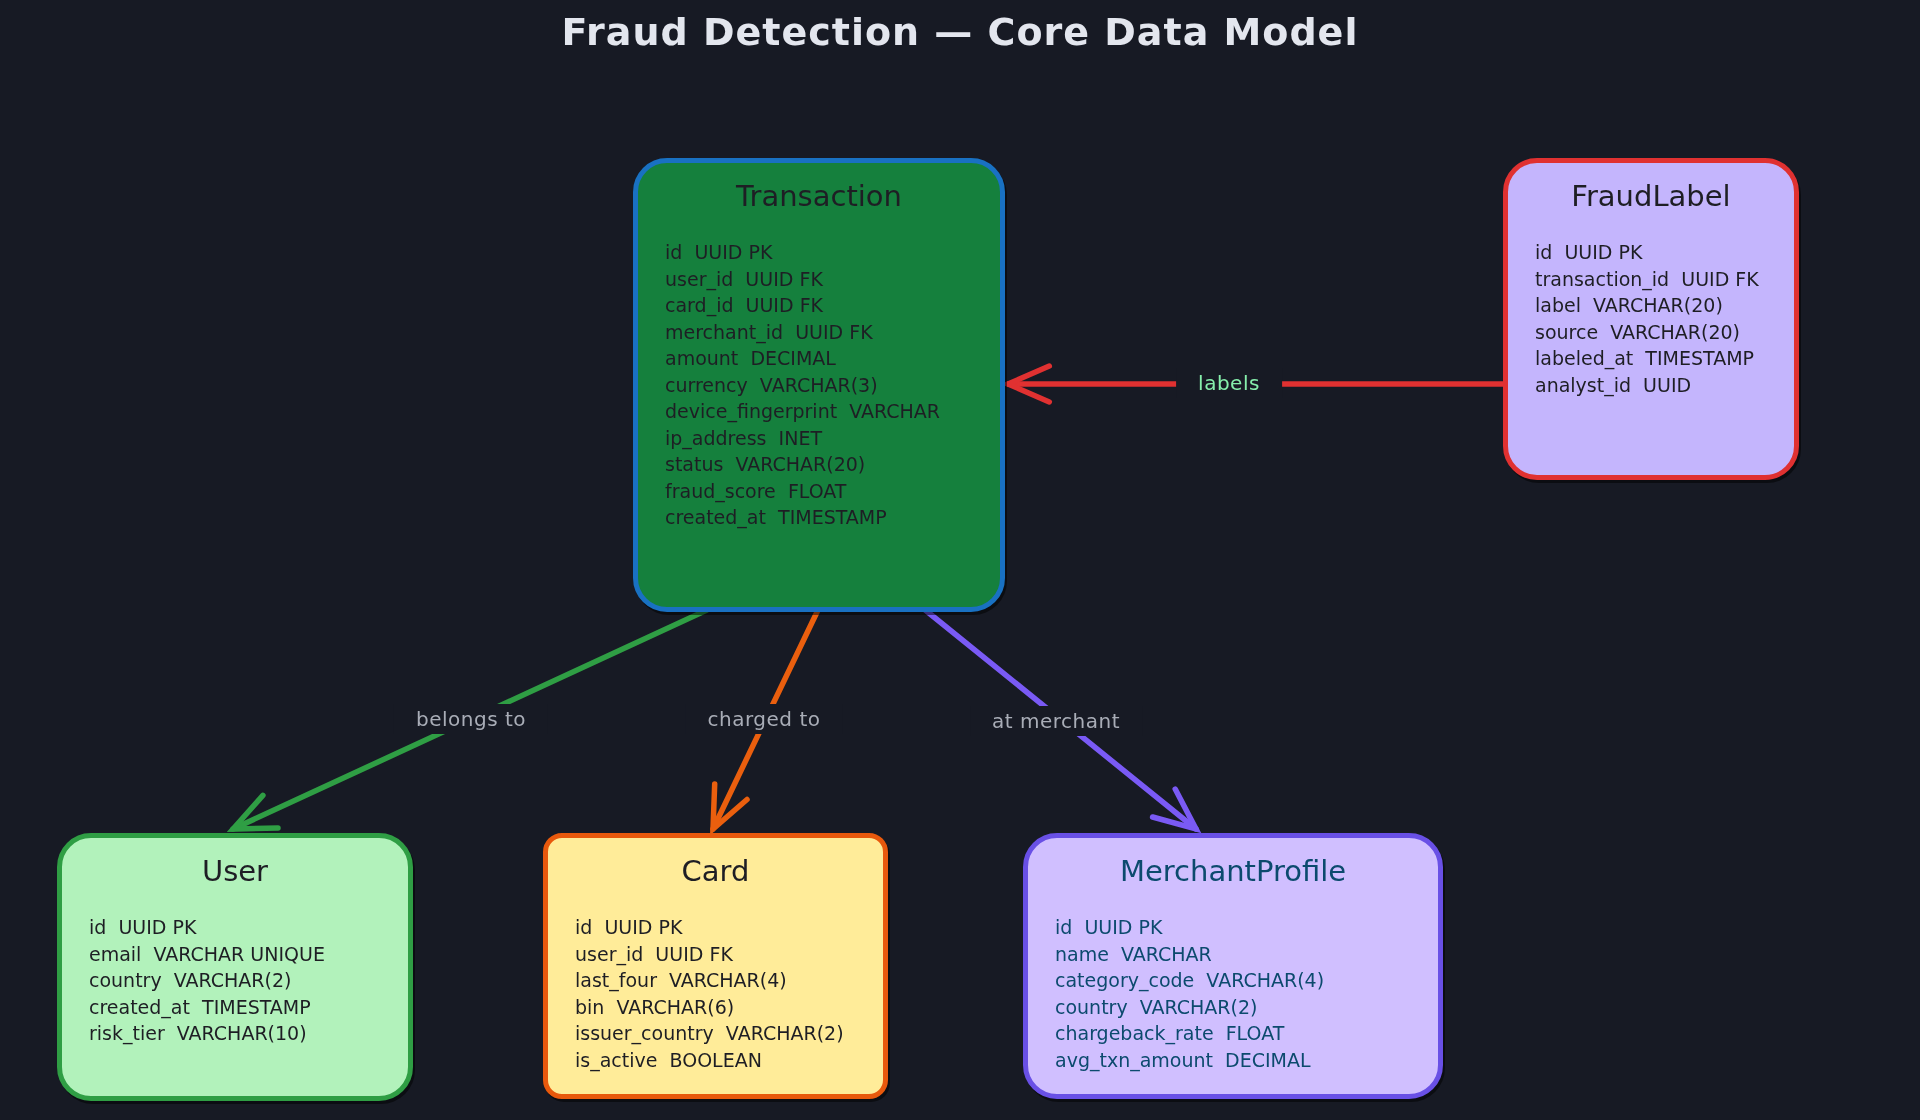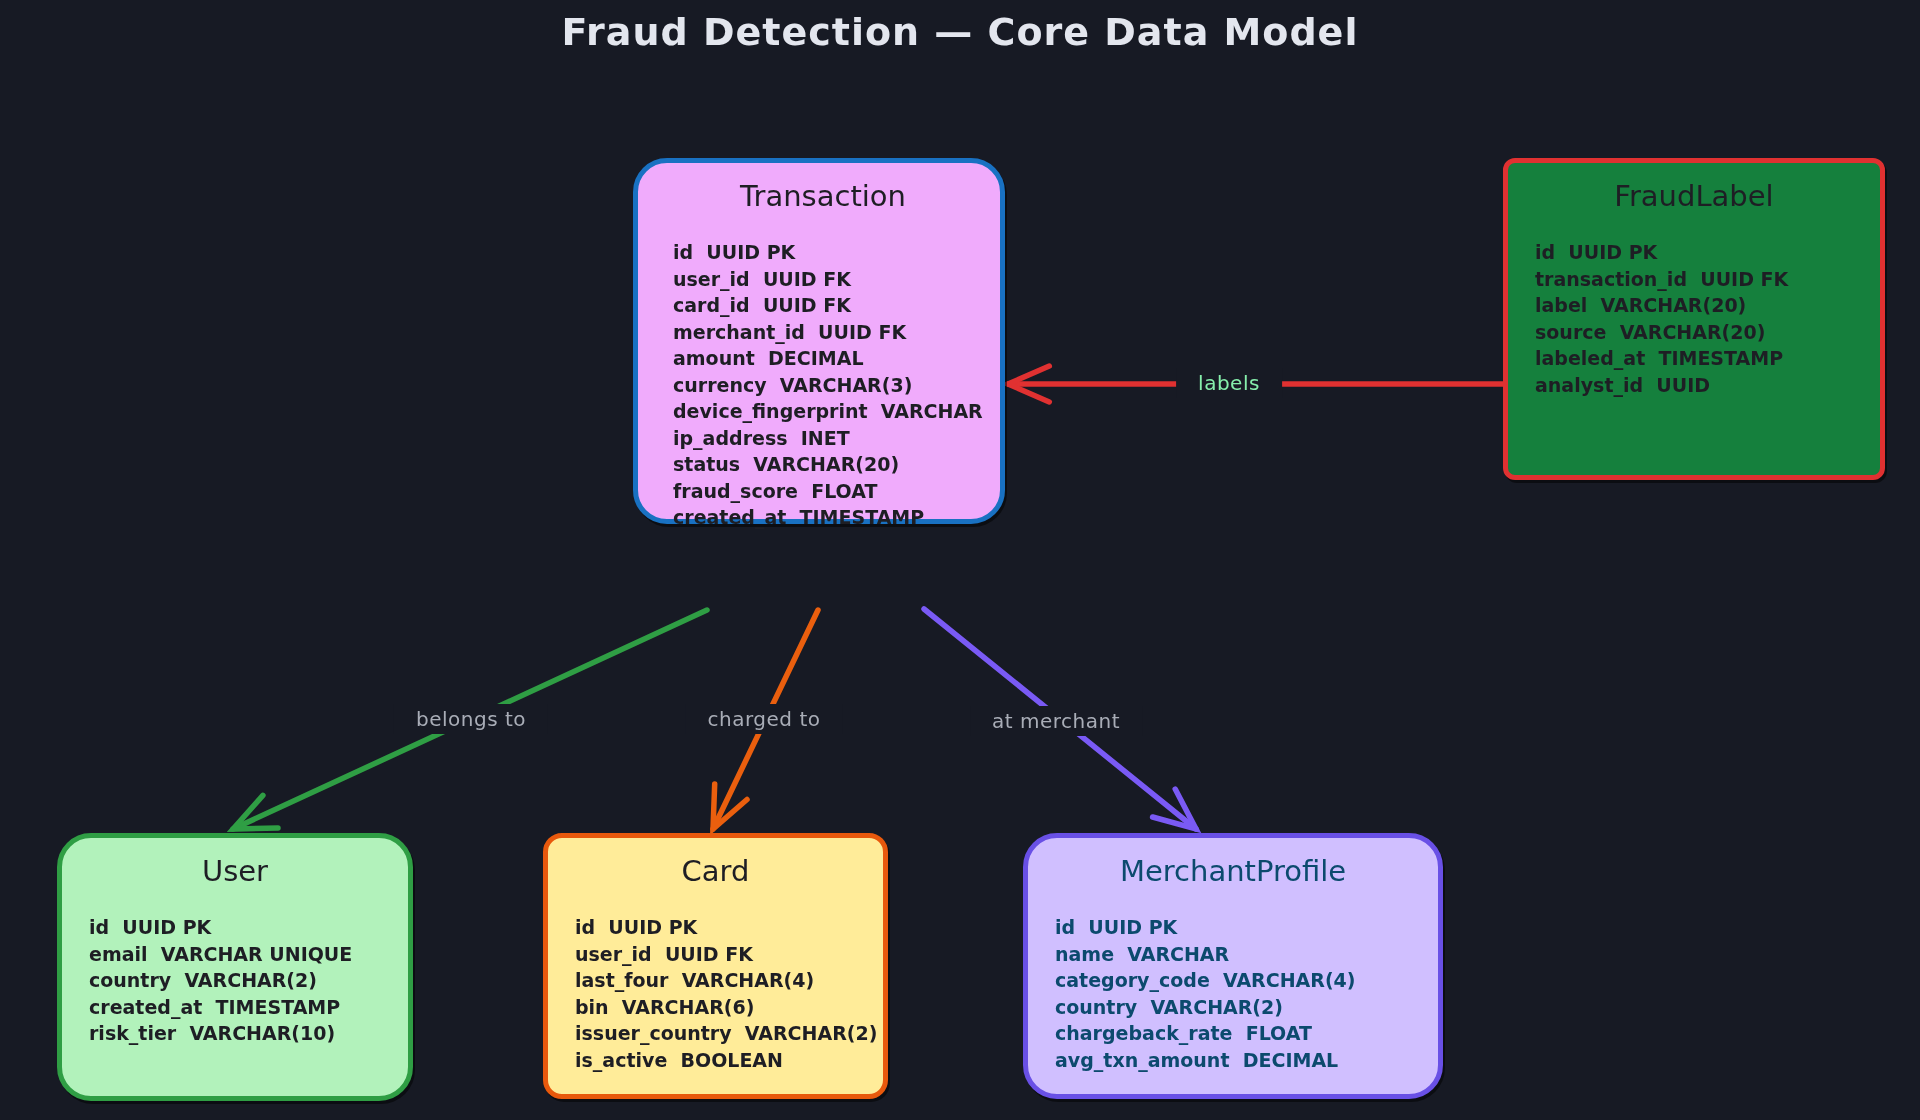"Transaction" div.entity-box { background: #f0abfc -> #15803d; height: 366px -> 454px; padding-left: 8px -> none }
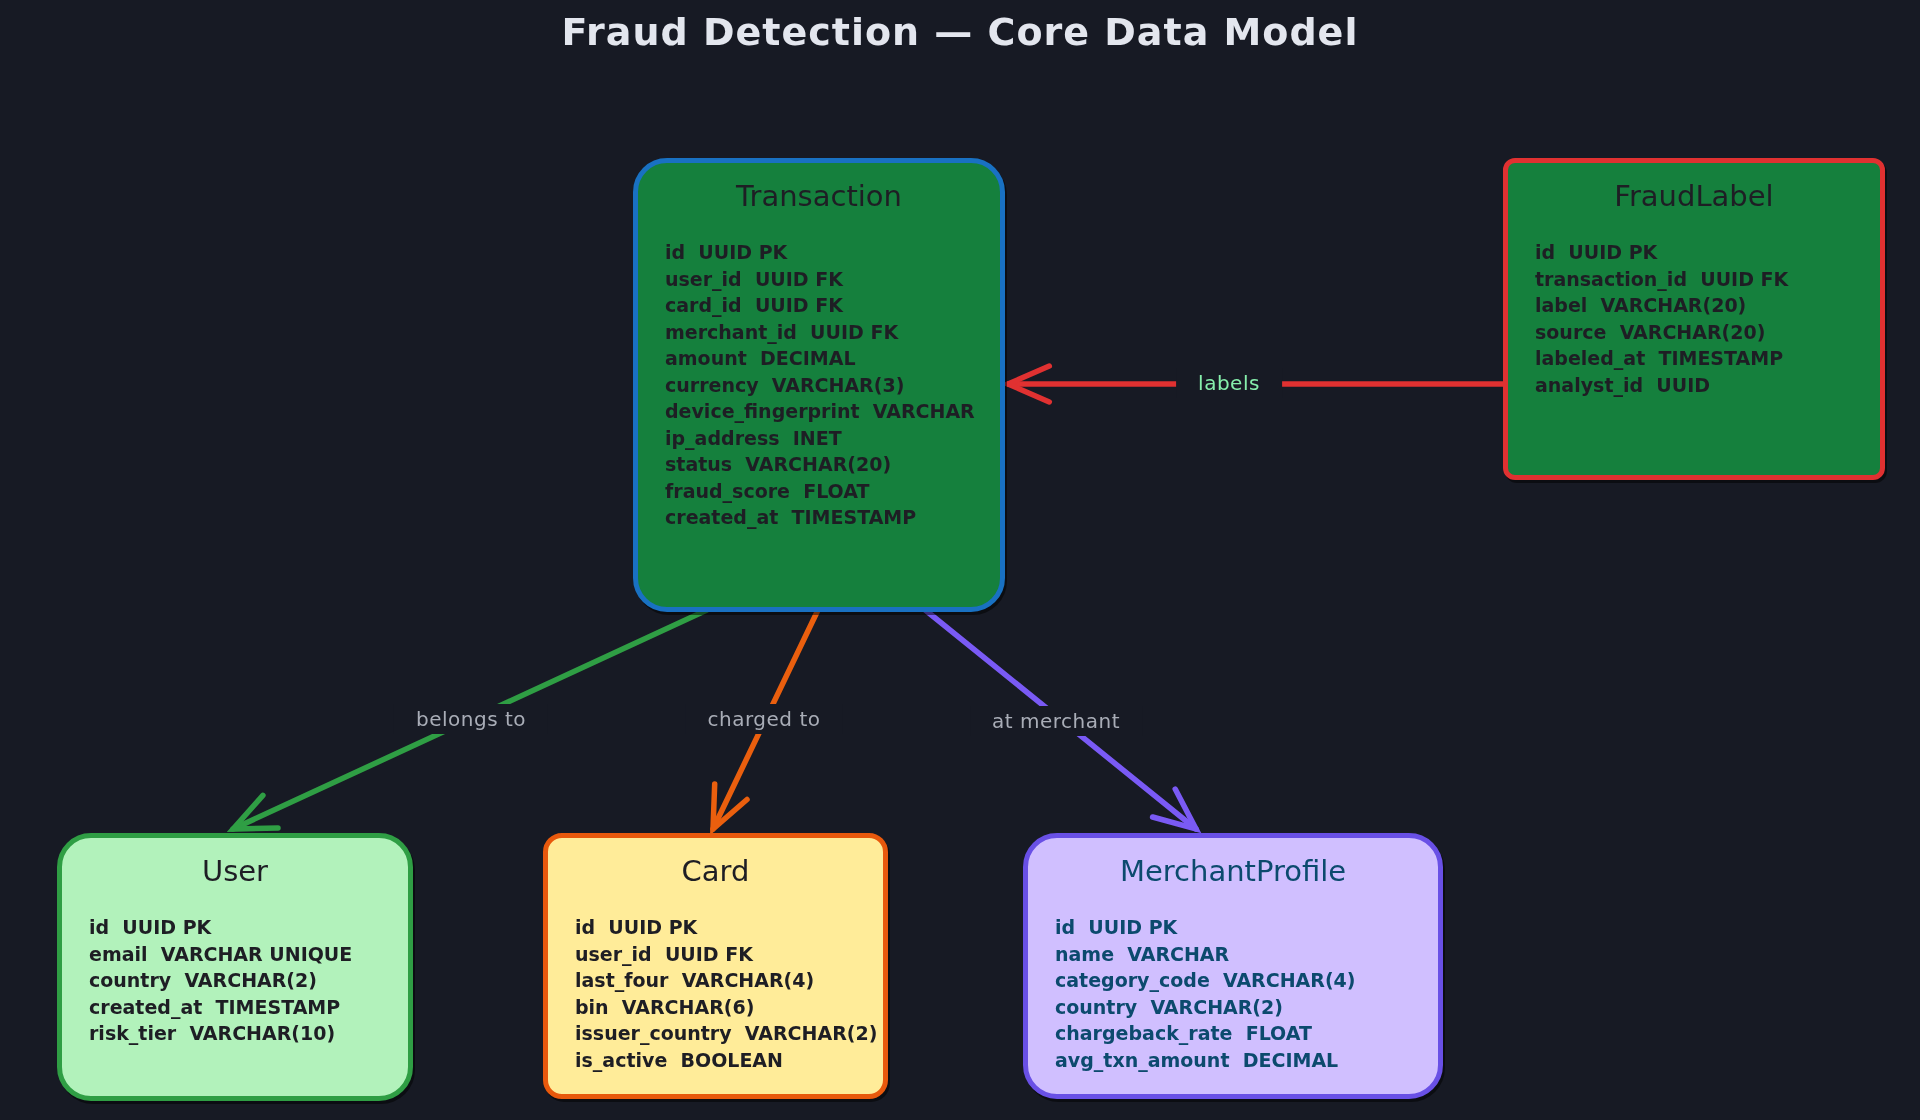"FraudLabel" div.entity-box { background: #15803d -> #c4b5fd; border-radius: 12px -> none; width: 382px -> 296px }
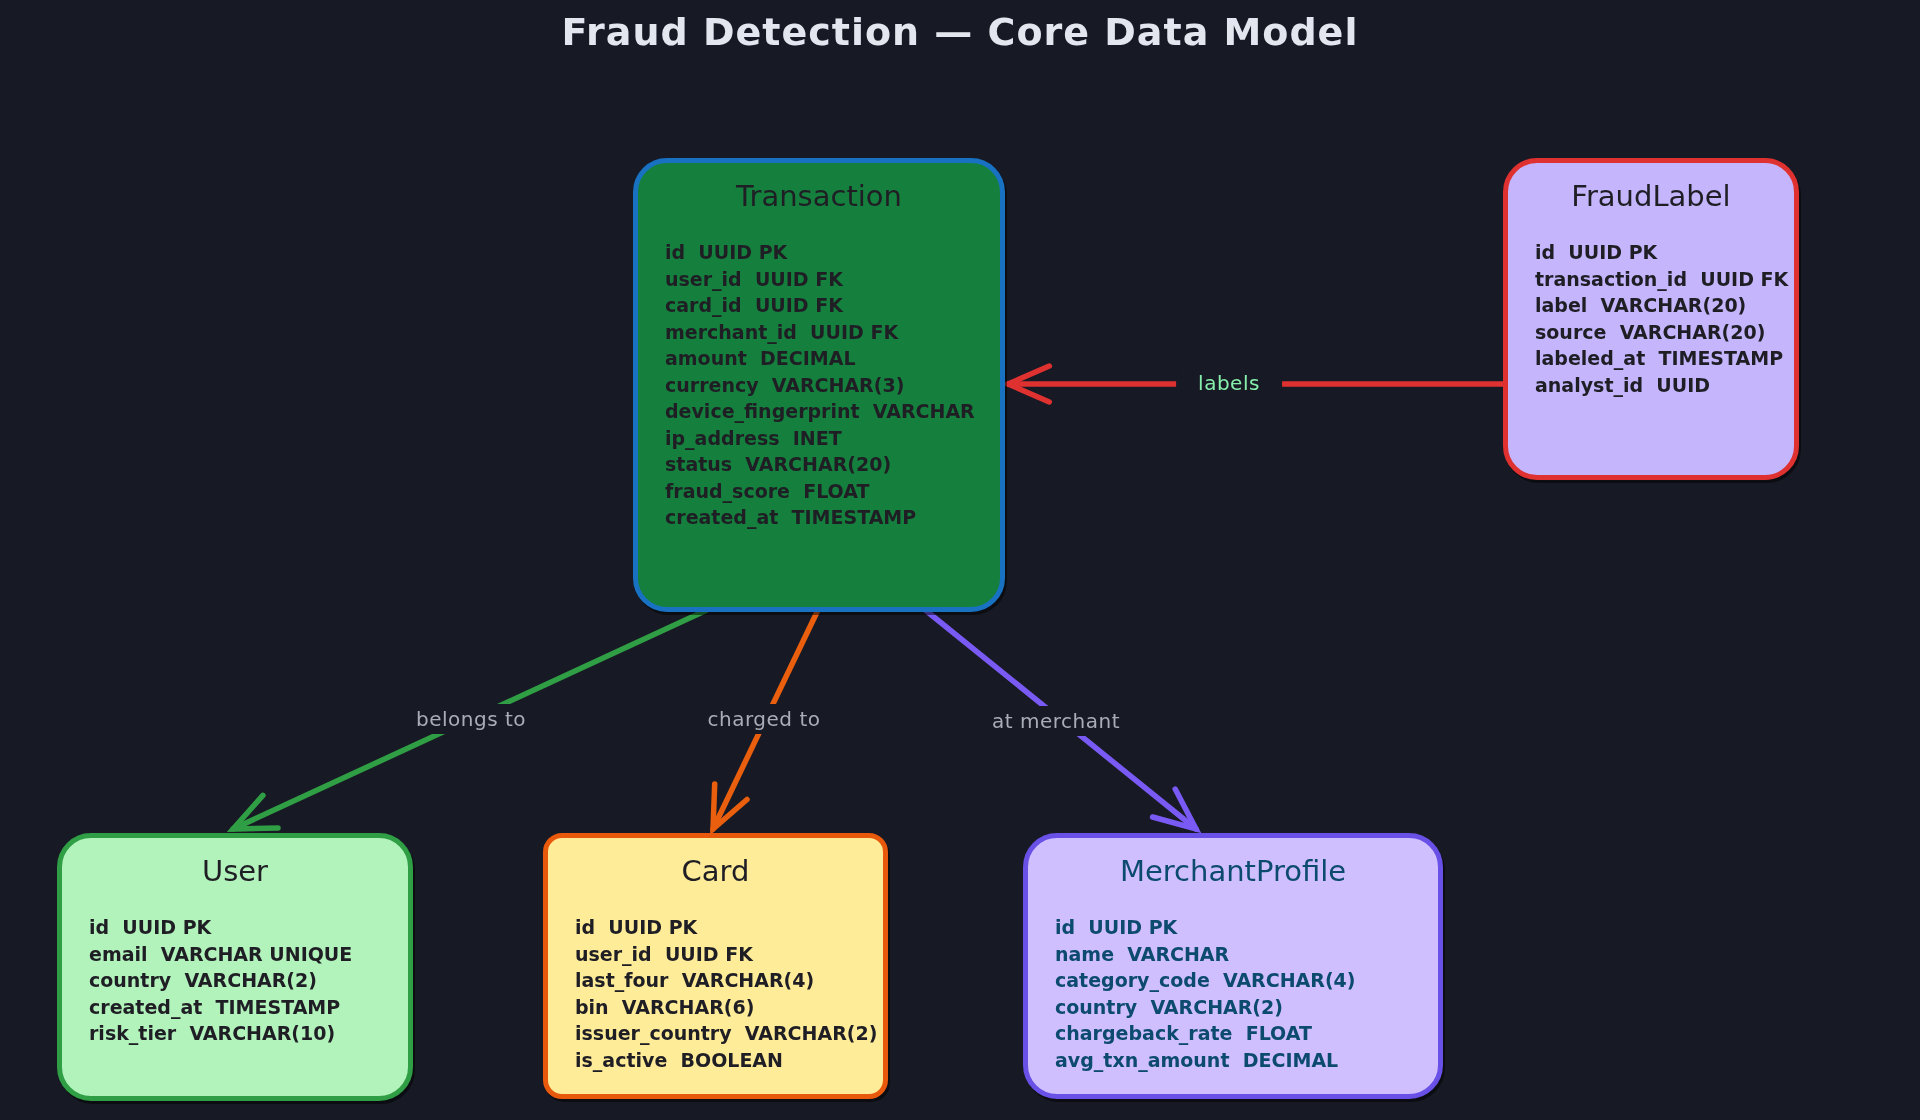"id UUID PK" .entity-fields { font-weight: bold -> none }
